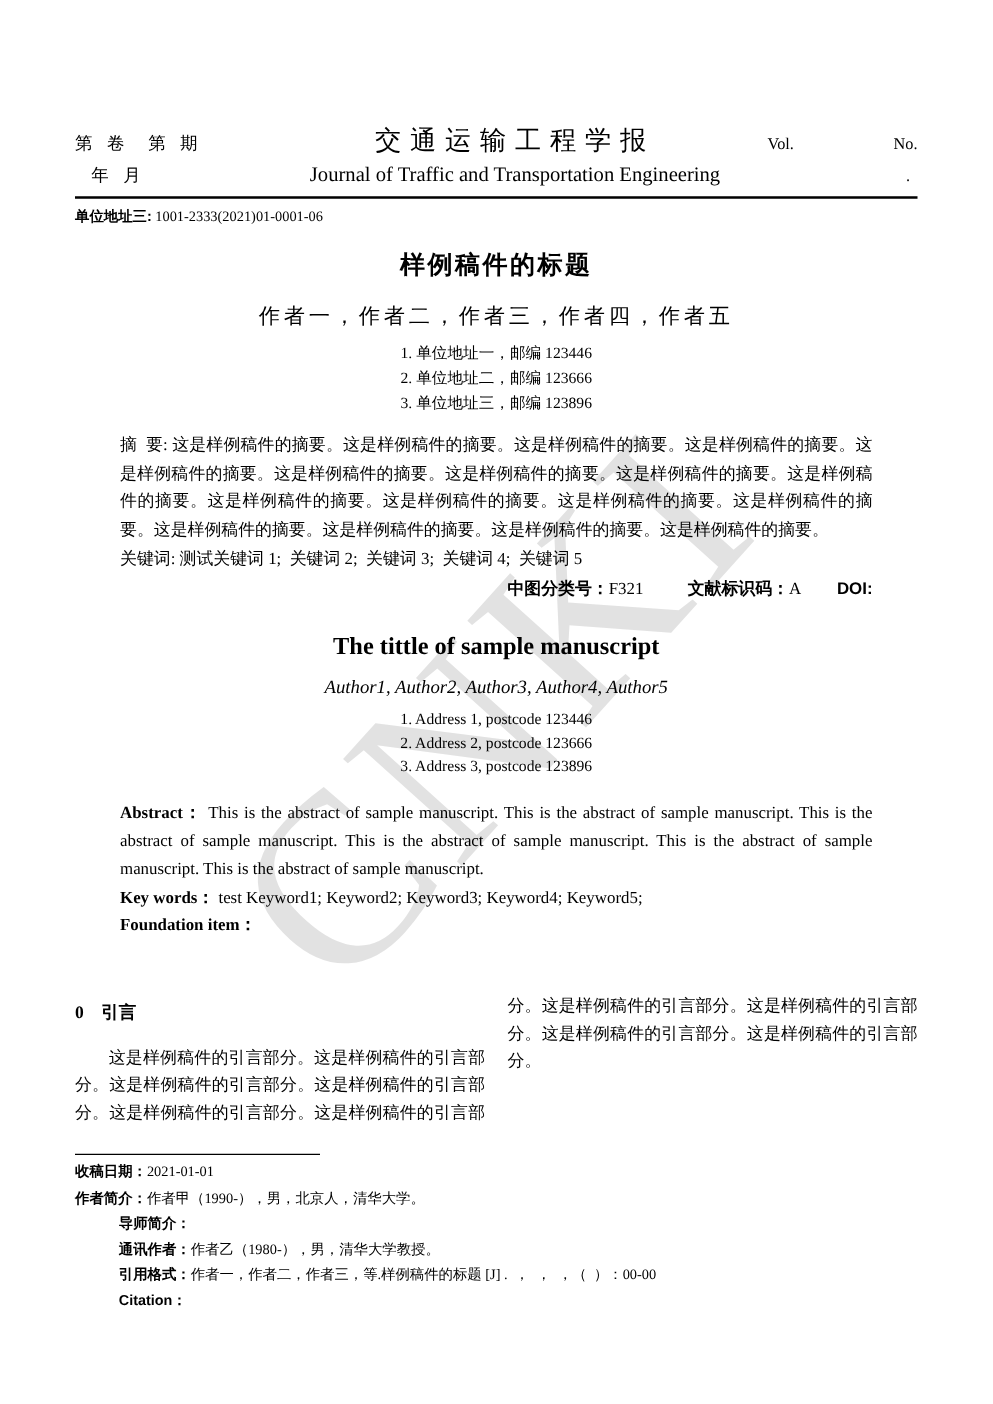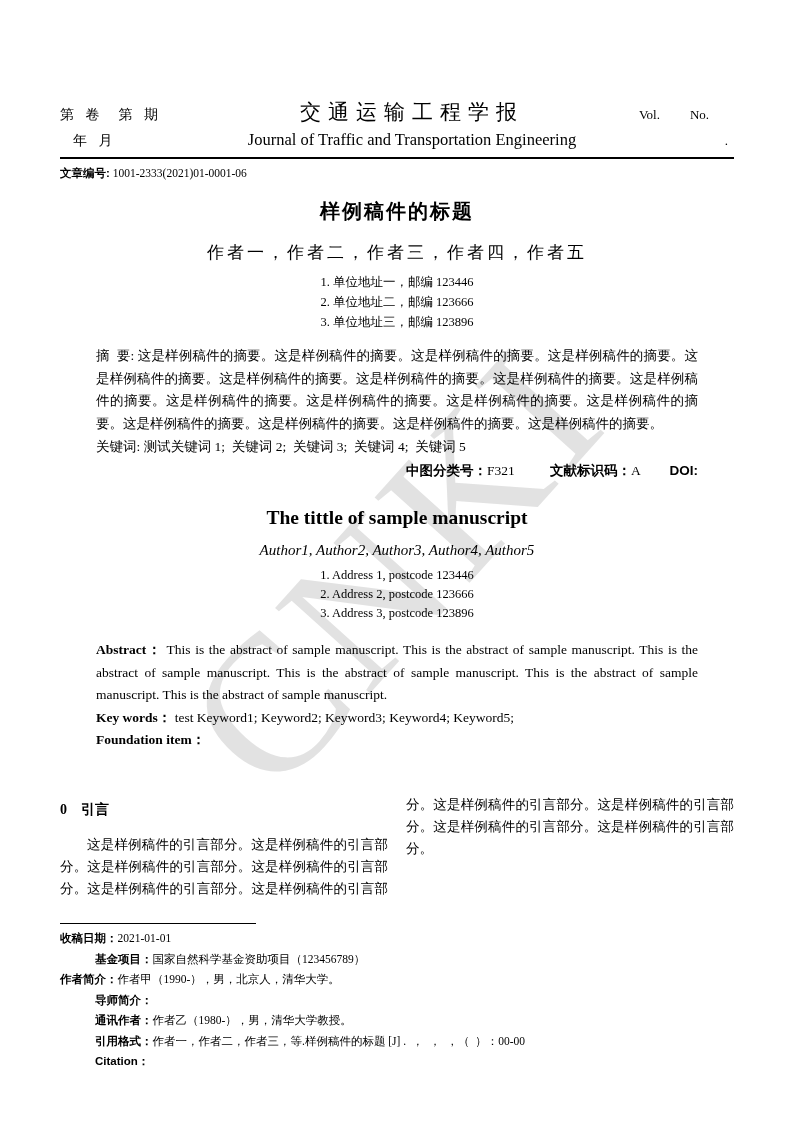"Vol." .volno { justify-content: center -> space-between }
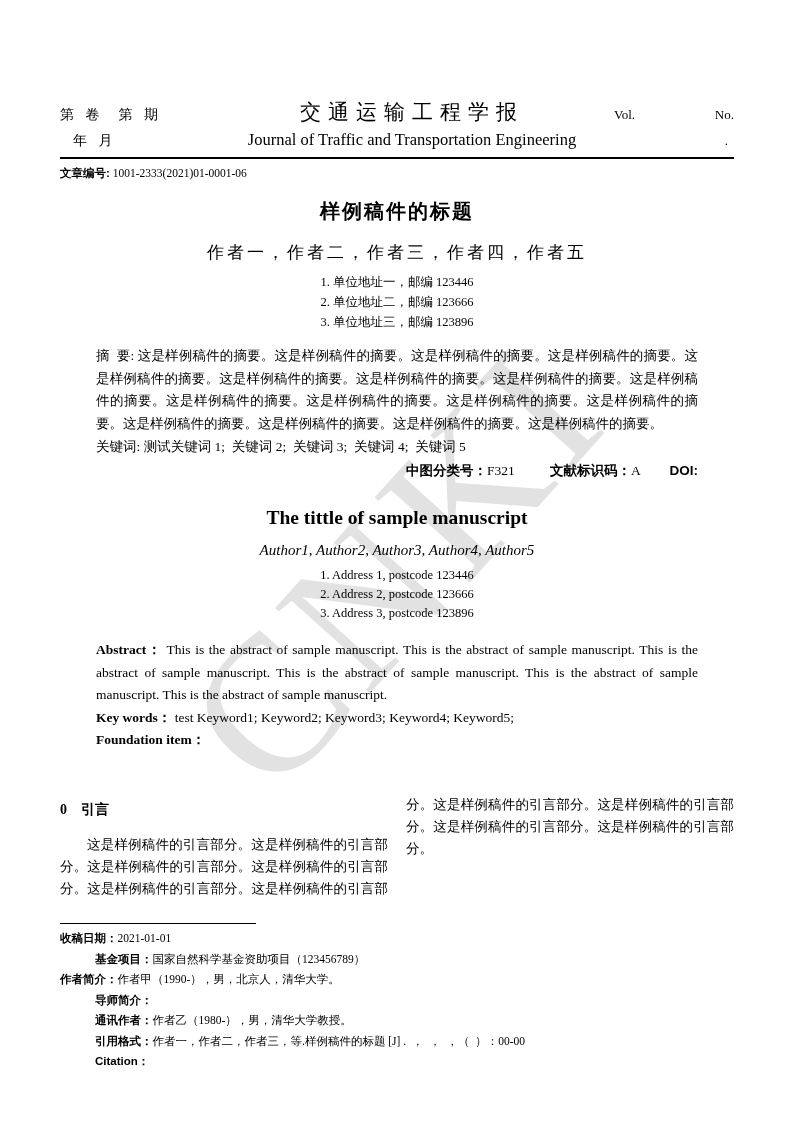"文章编号:" span.hei { text: 文章编号 -> 单位地址三 }
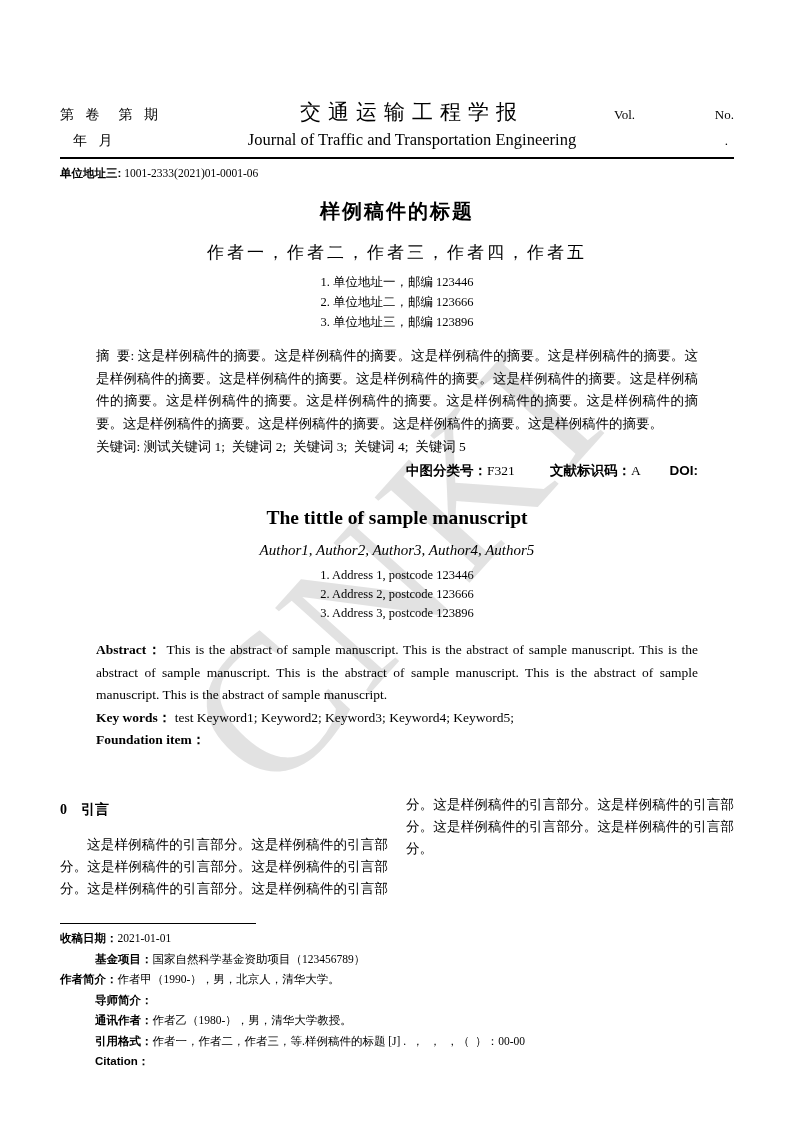"基金项目：国家自然科学基金资助项目（123456789）" div.fn-line { html: <div> <span>基金项目：</span><span>国家自然科学基金资助项目（123456789）</span> </div> -> none }
